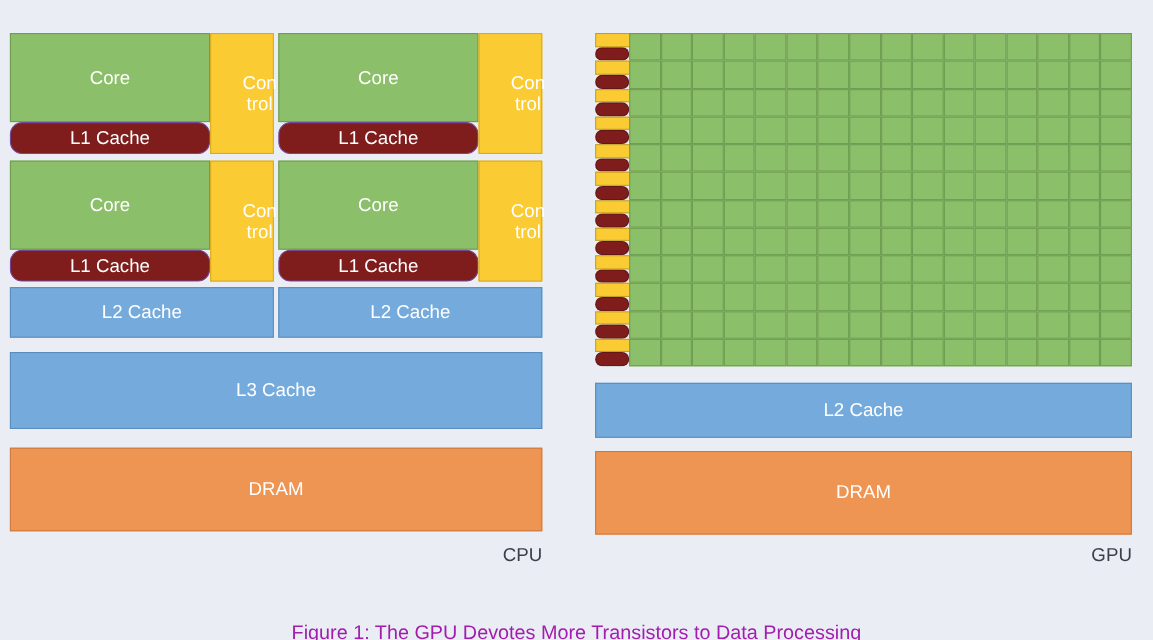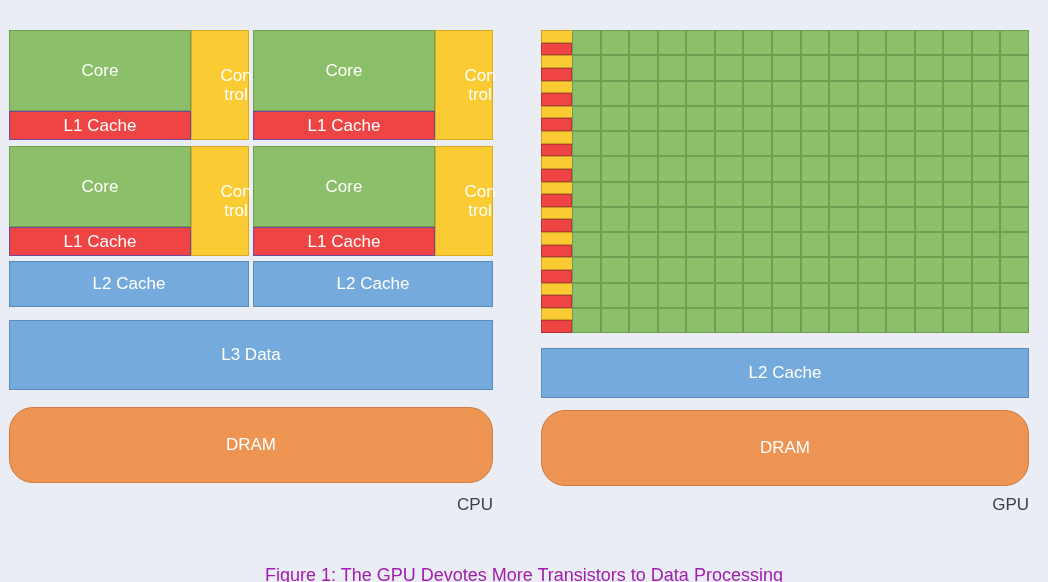"L1 Cache" .purple { background: #ef4444 -> #7f1d1d; border-radius: none -> 11px }
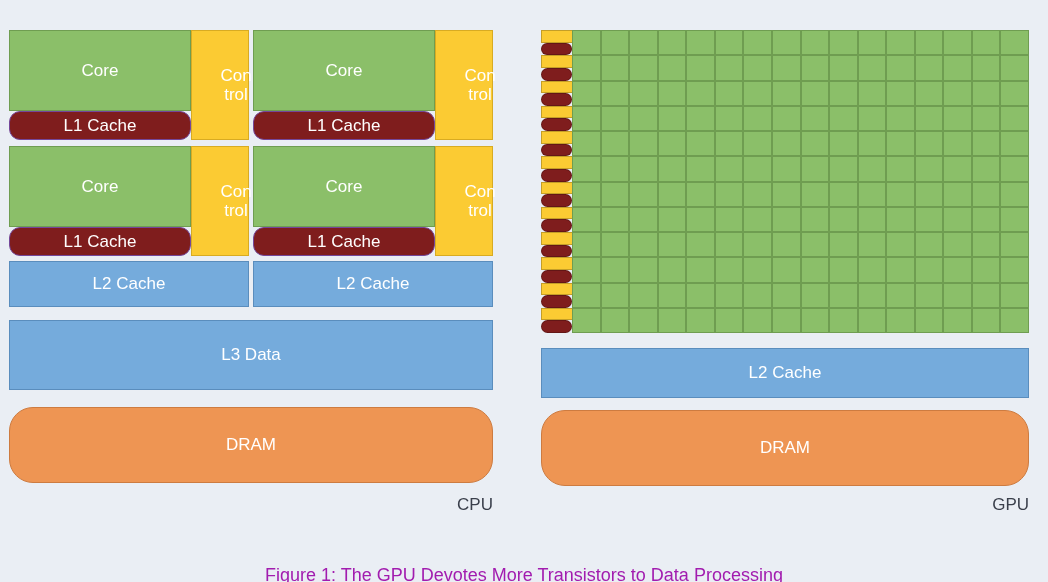"L3 Data" div.blk { text: Data -> Cache }
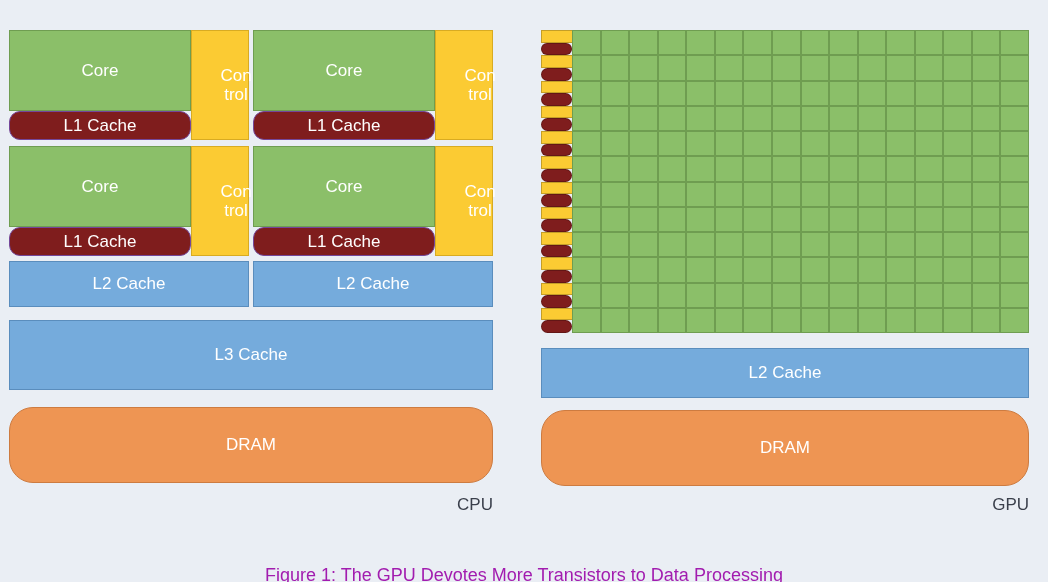"DRAM" .orange { border-radius: 24px -> none }
